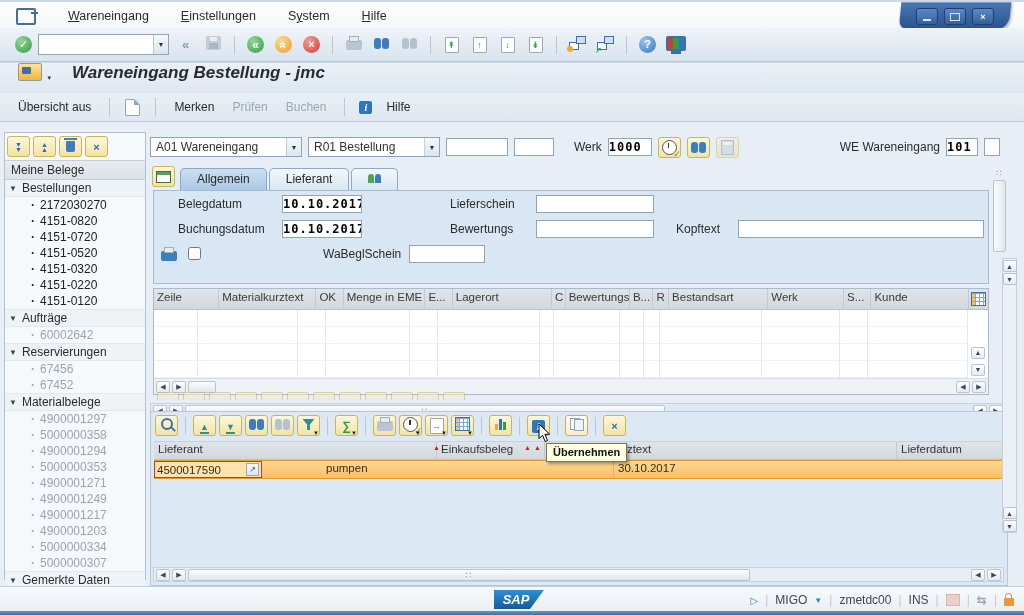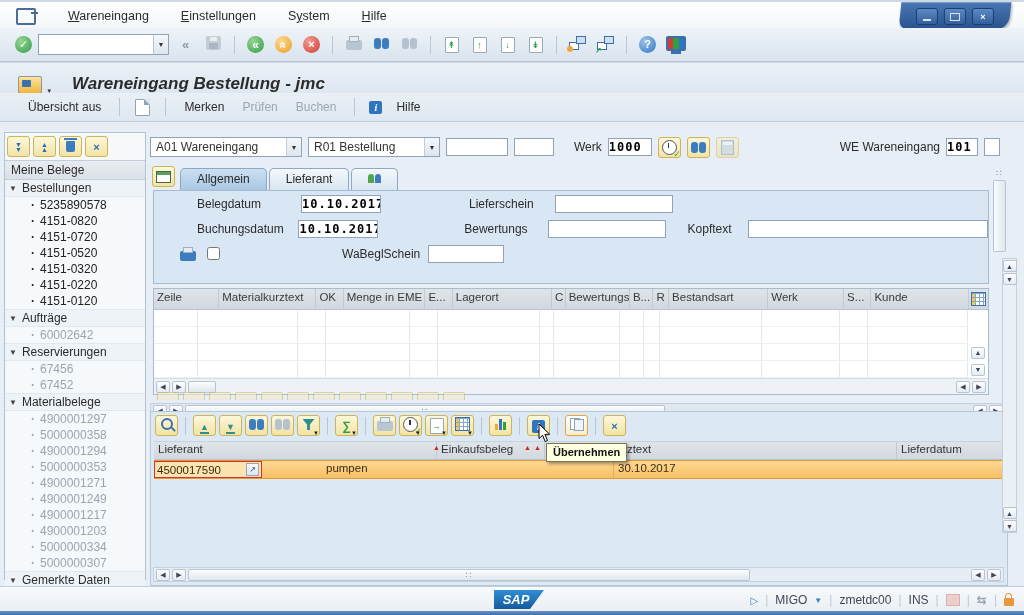"Wareneingang Bestellung - jmc" #titlebar { align-items: flex-end -> flex-start }
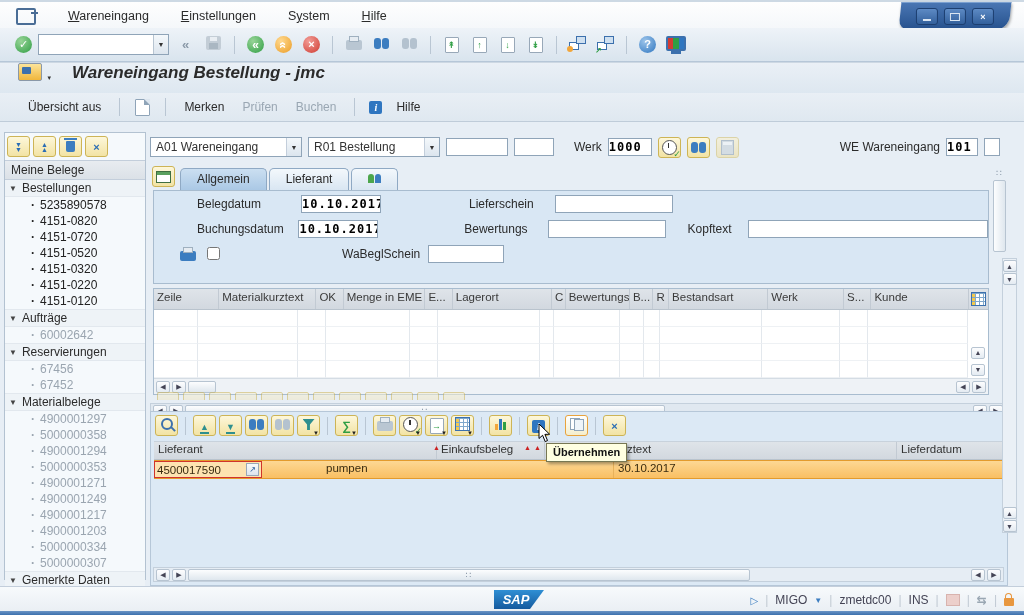"Übersicht aus" #apptoolbar { padding-left: 24px -> 14px }
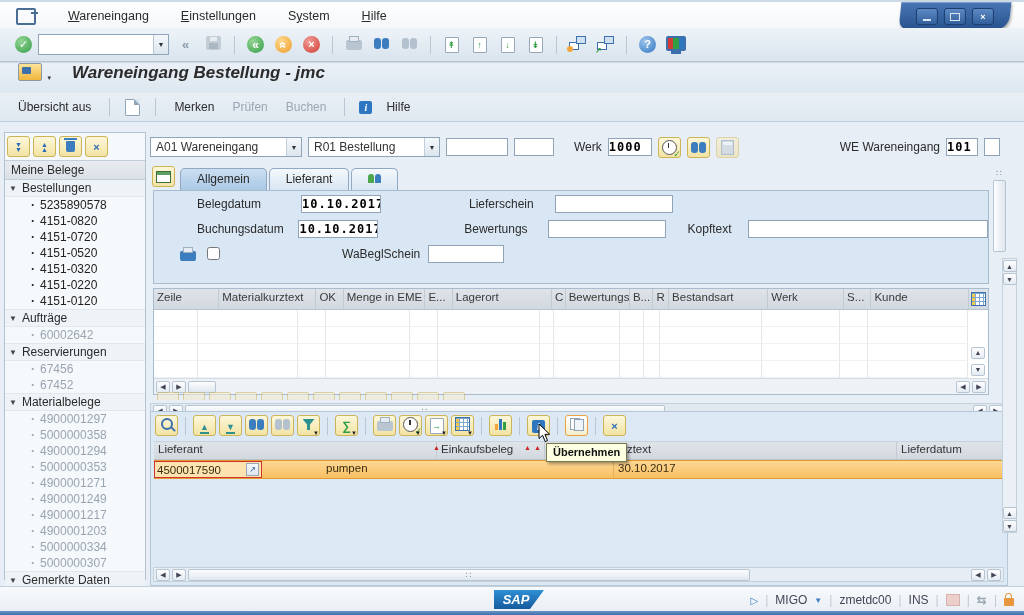"5235890578" div.sb-item { text: 5235890578 -> 2172030270 }
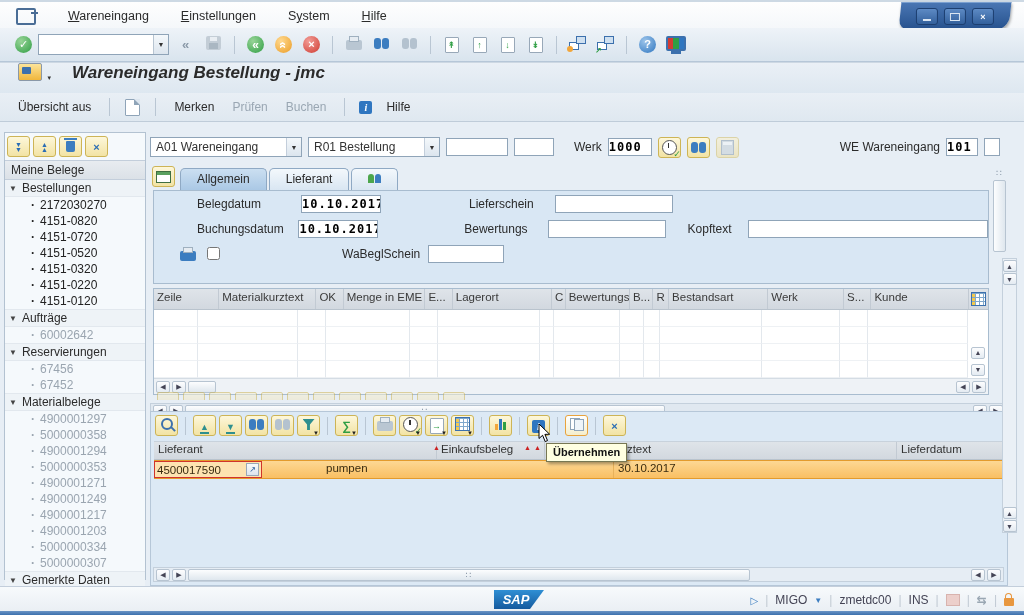"Belegdatum" .hrow { margin-left: 19px -> none }
